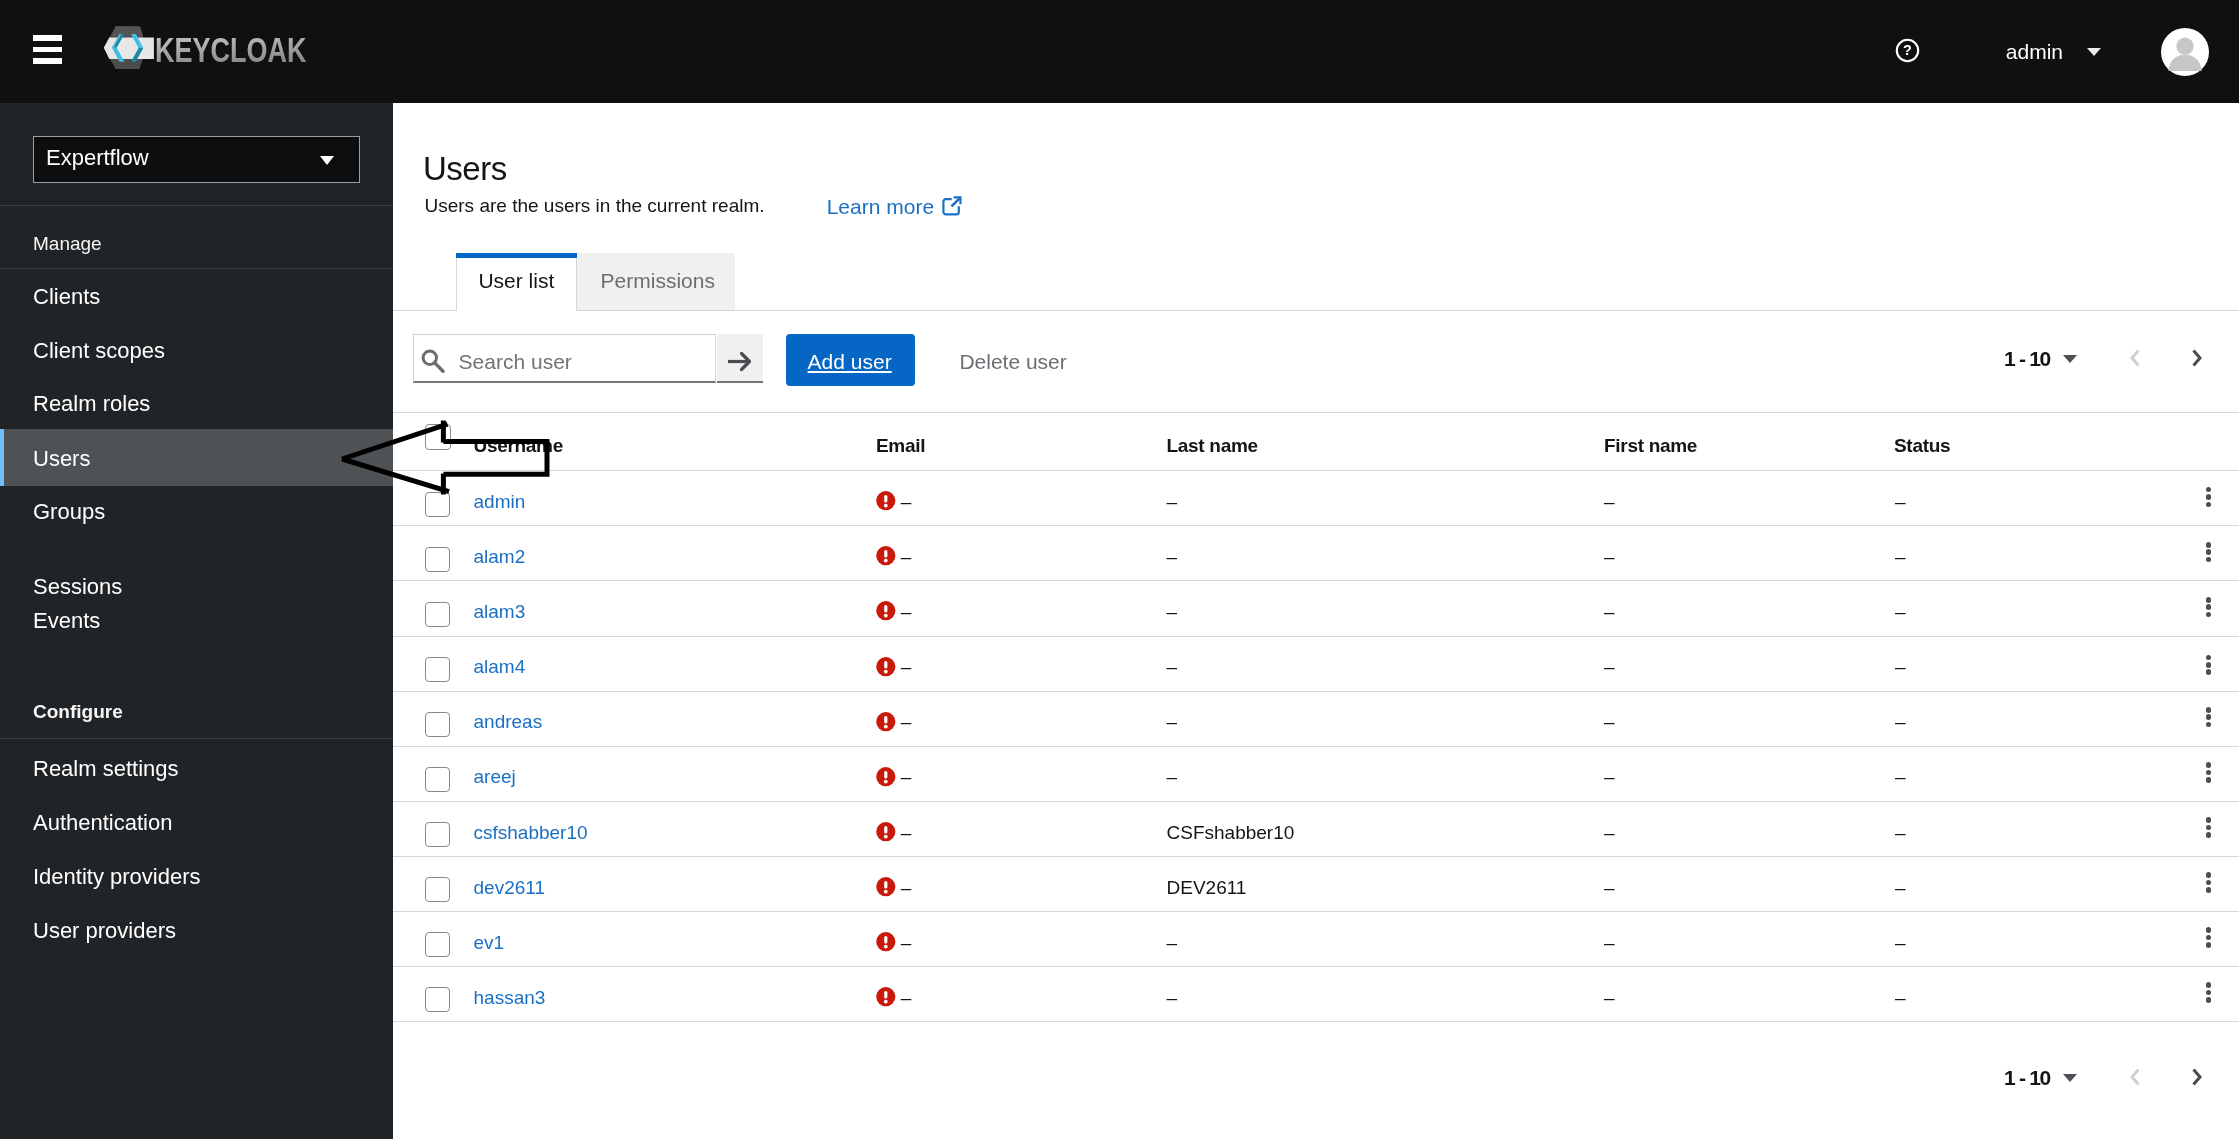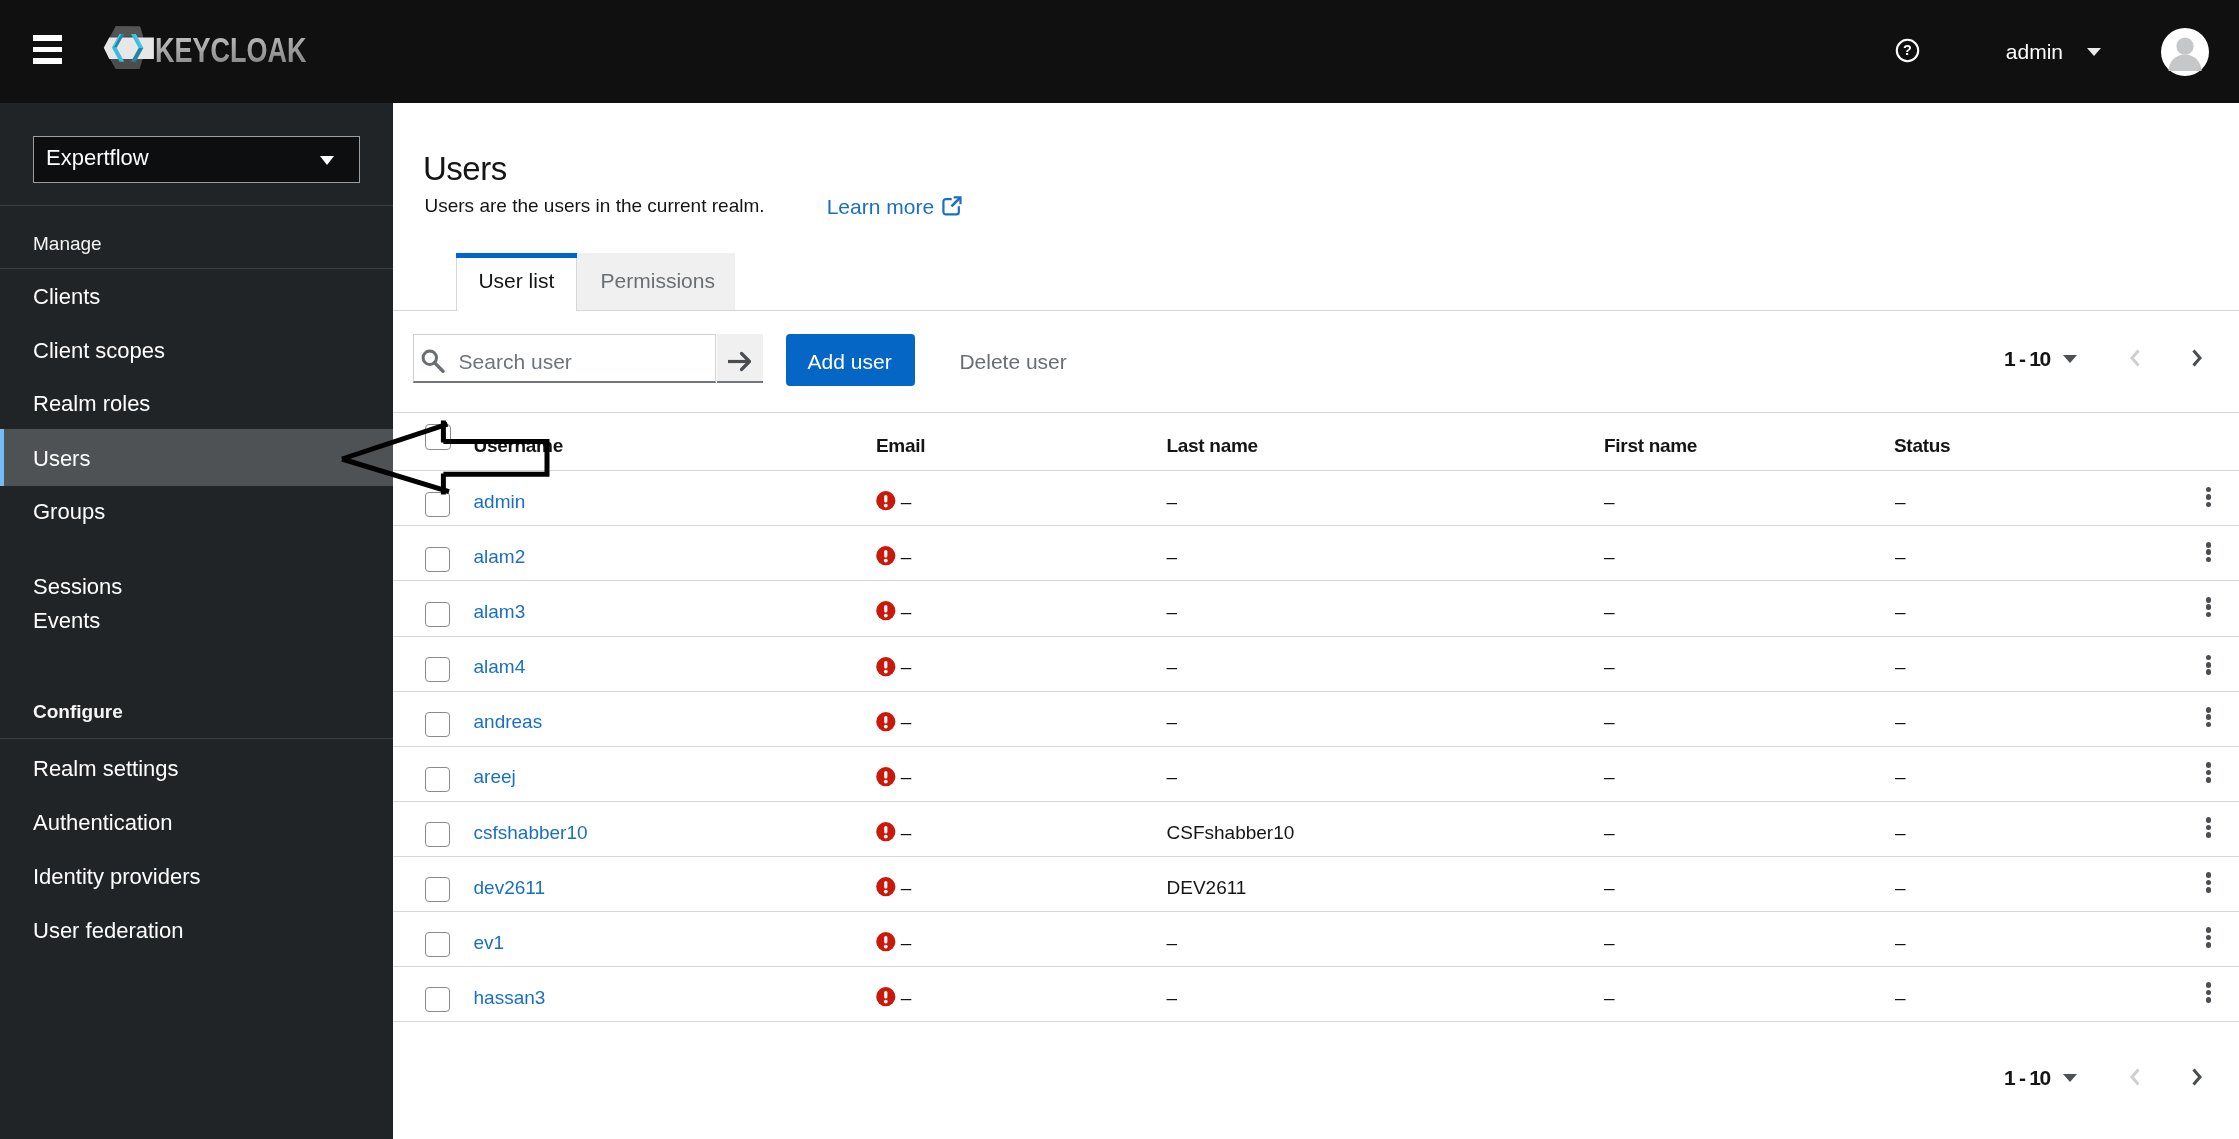"Add user" div.t { text-decoration: none -> underline }
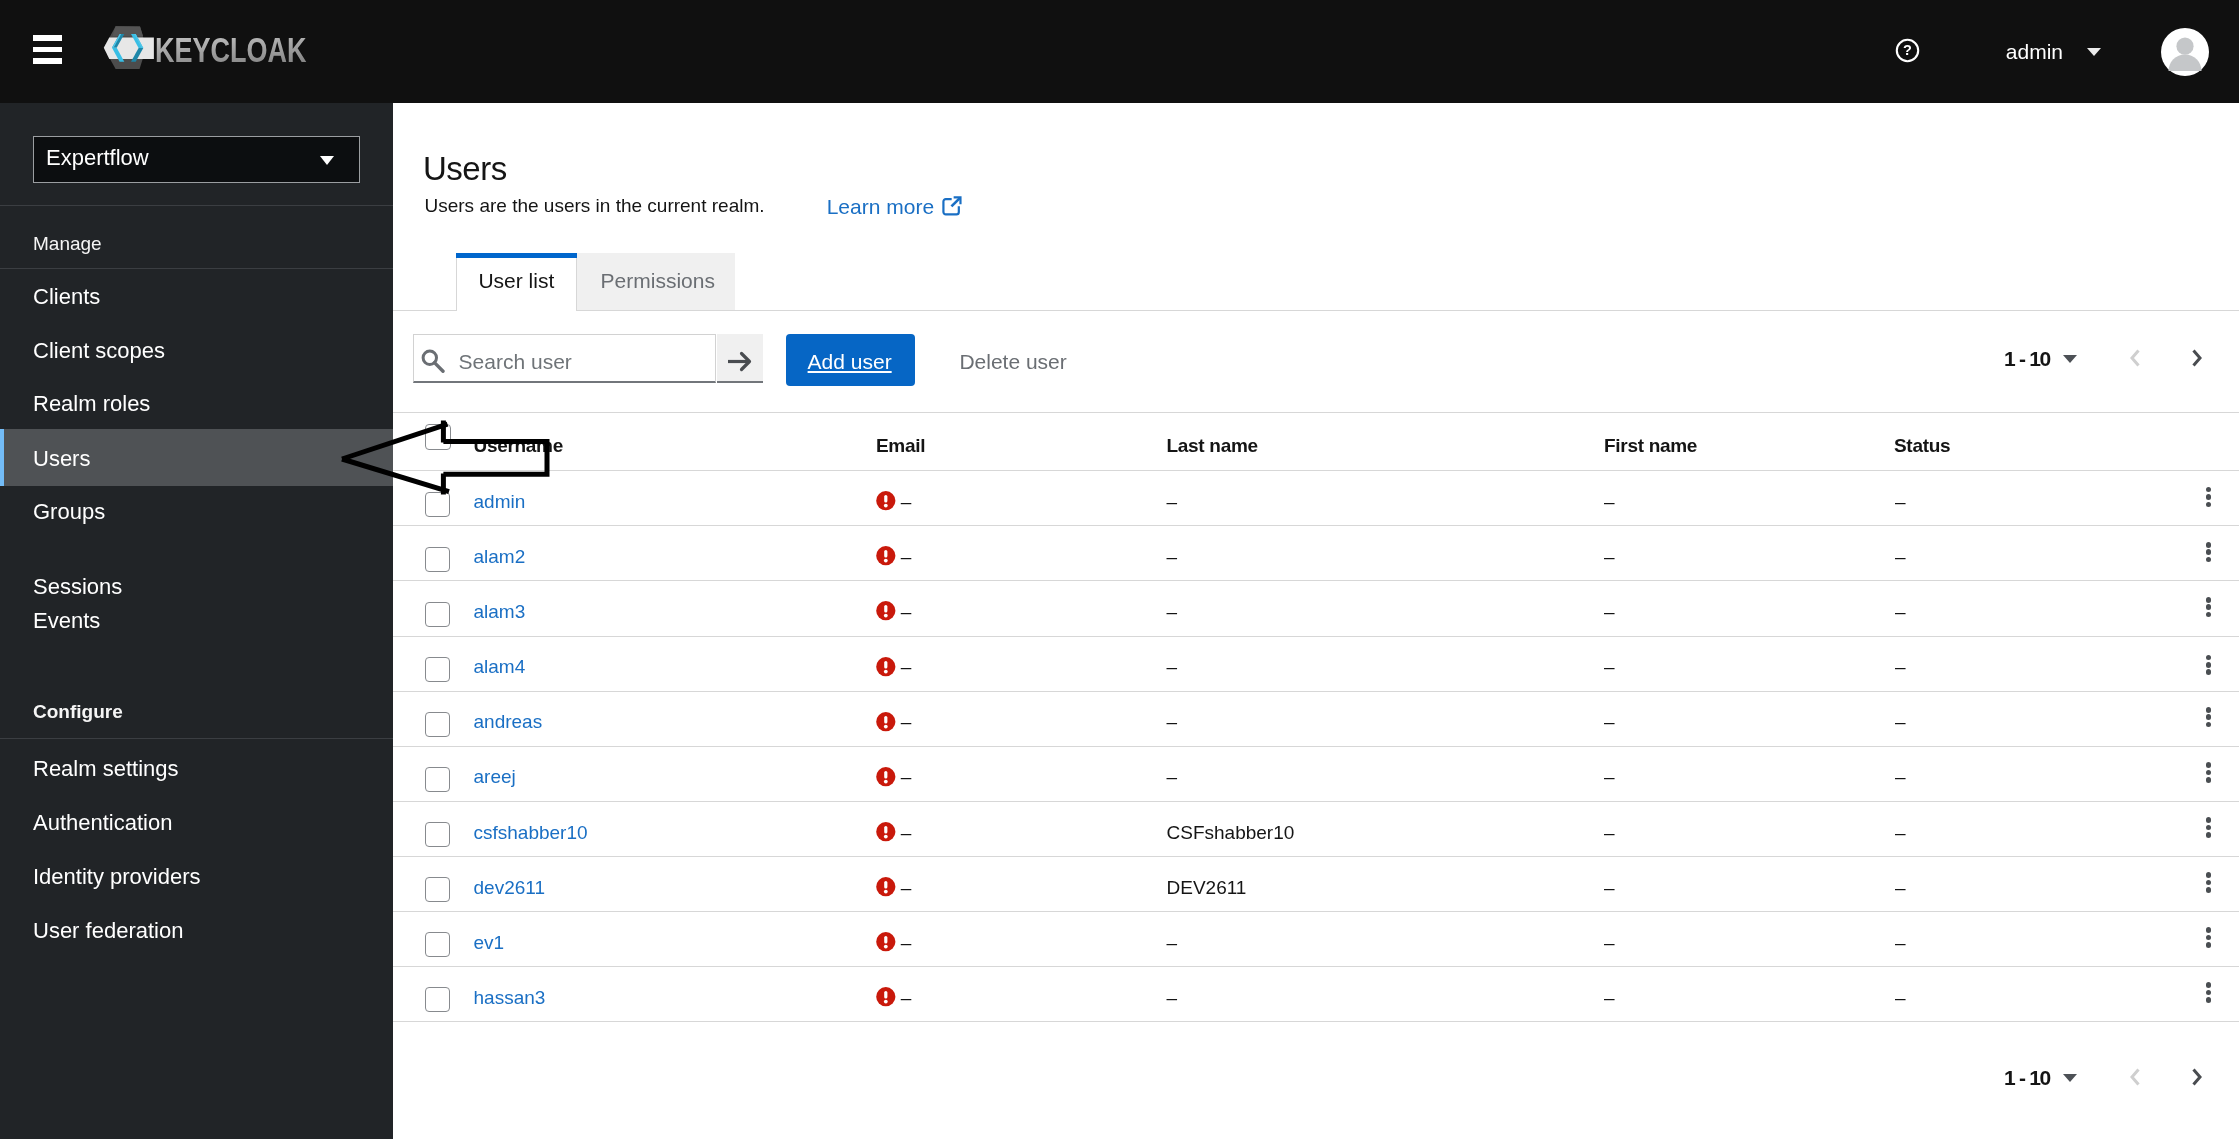"User federation" div.nav { text: federation -> providers }
